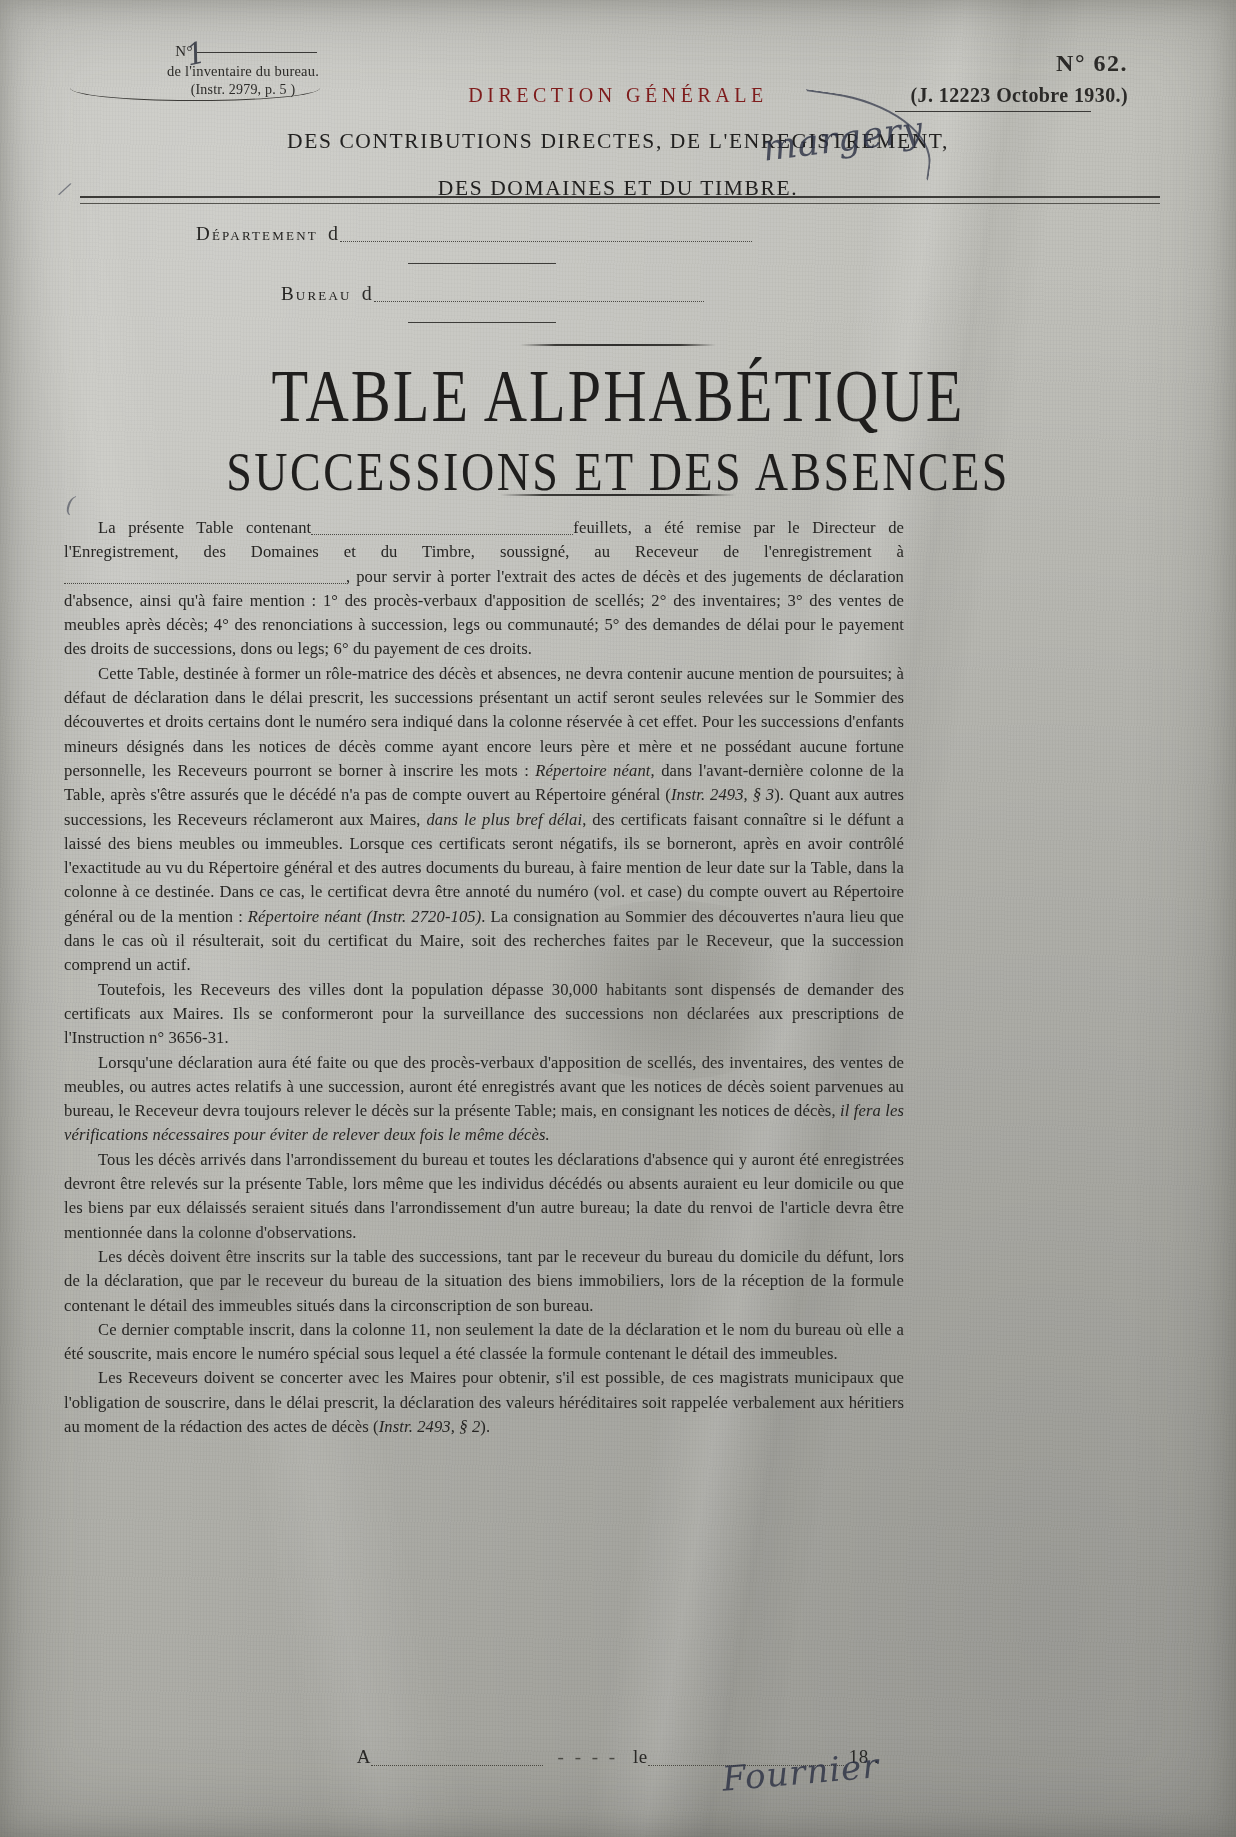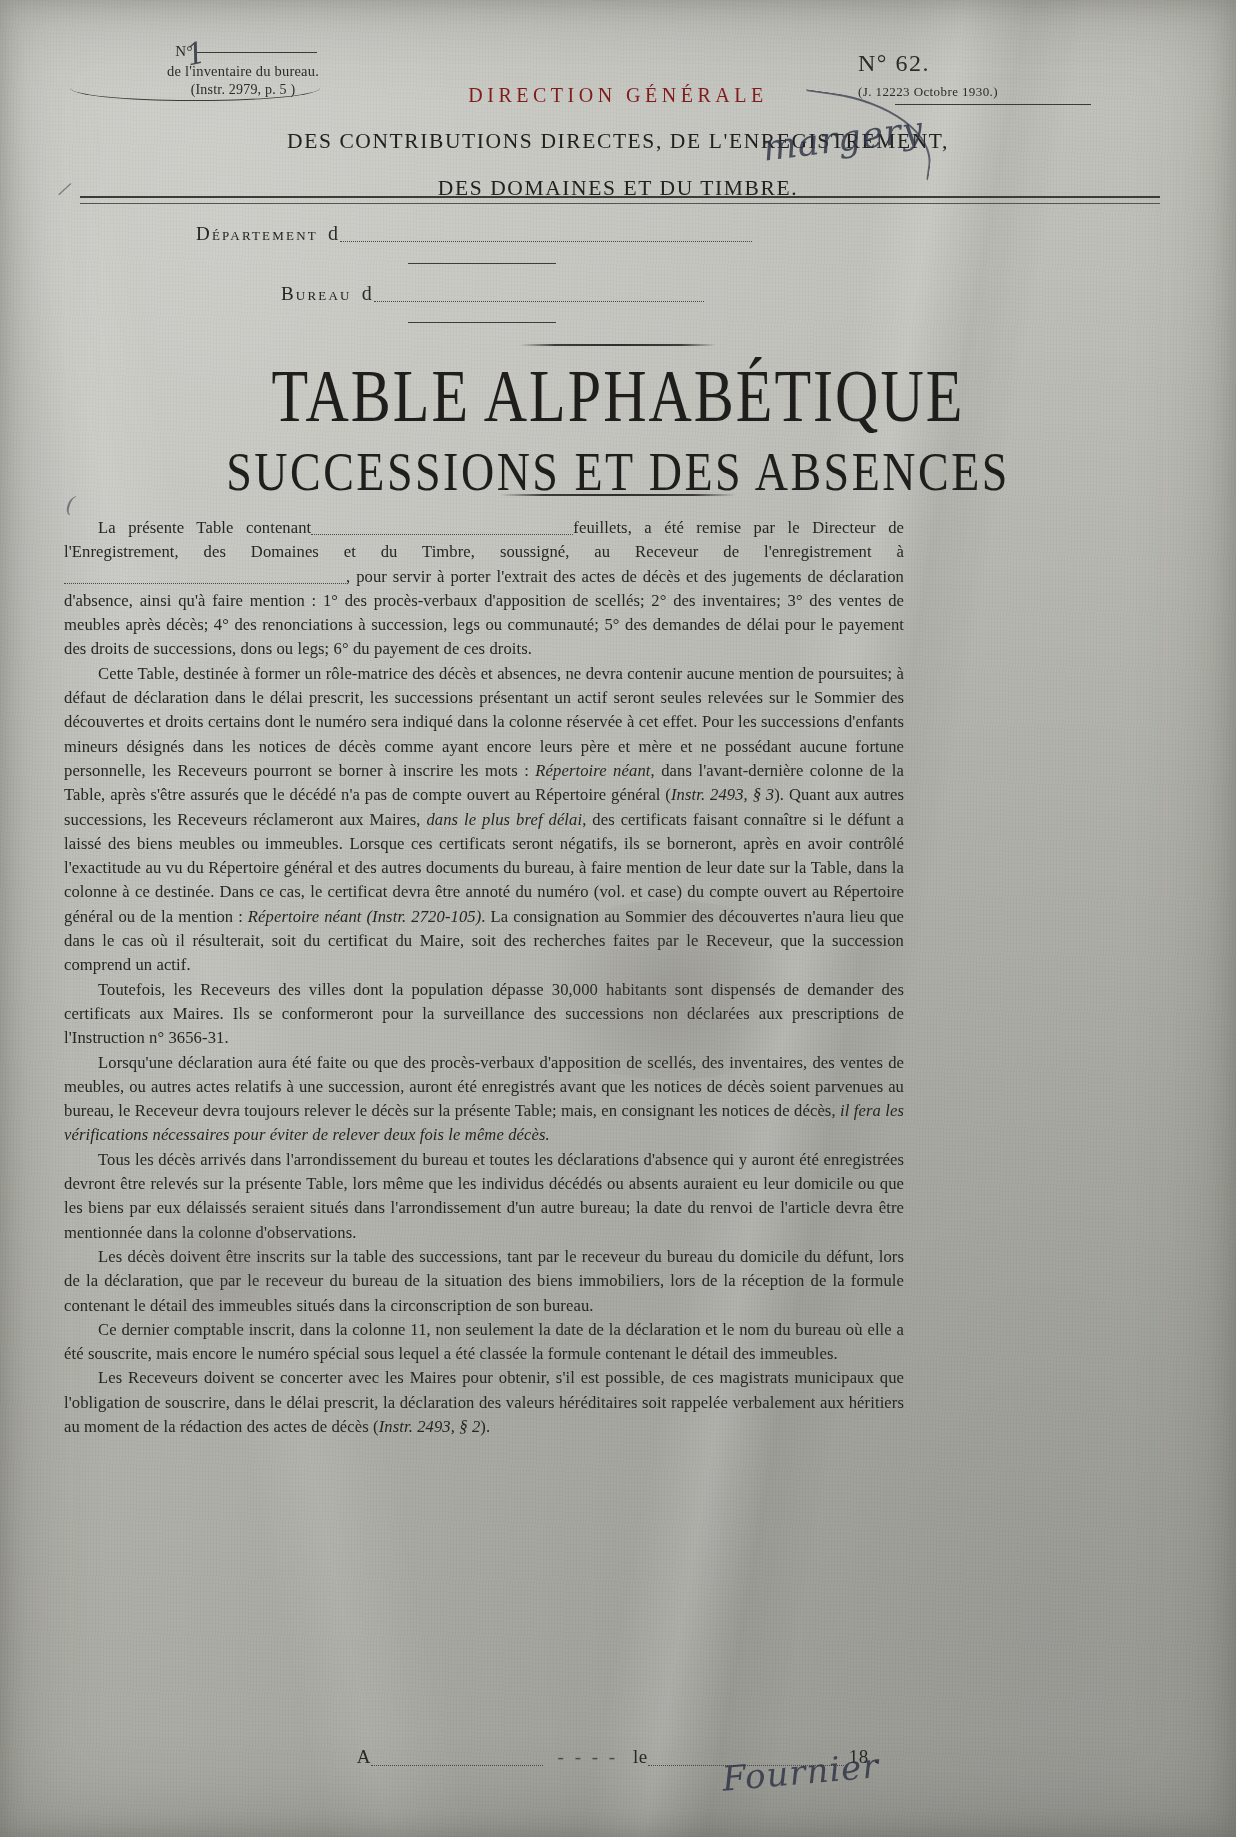"N° 62." .hdr-right { font-weight: none -> bold; text-align: left -> right }
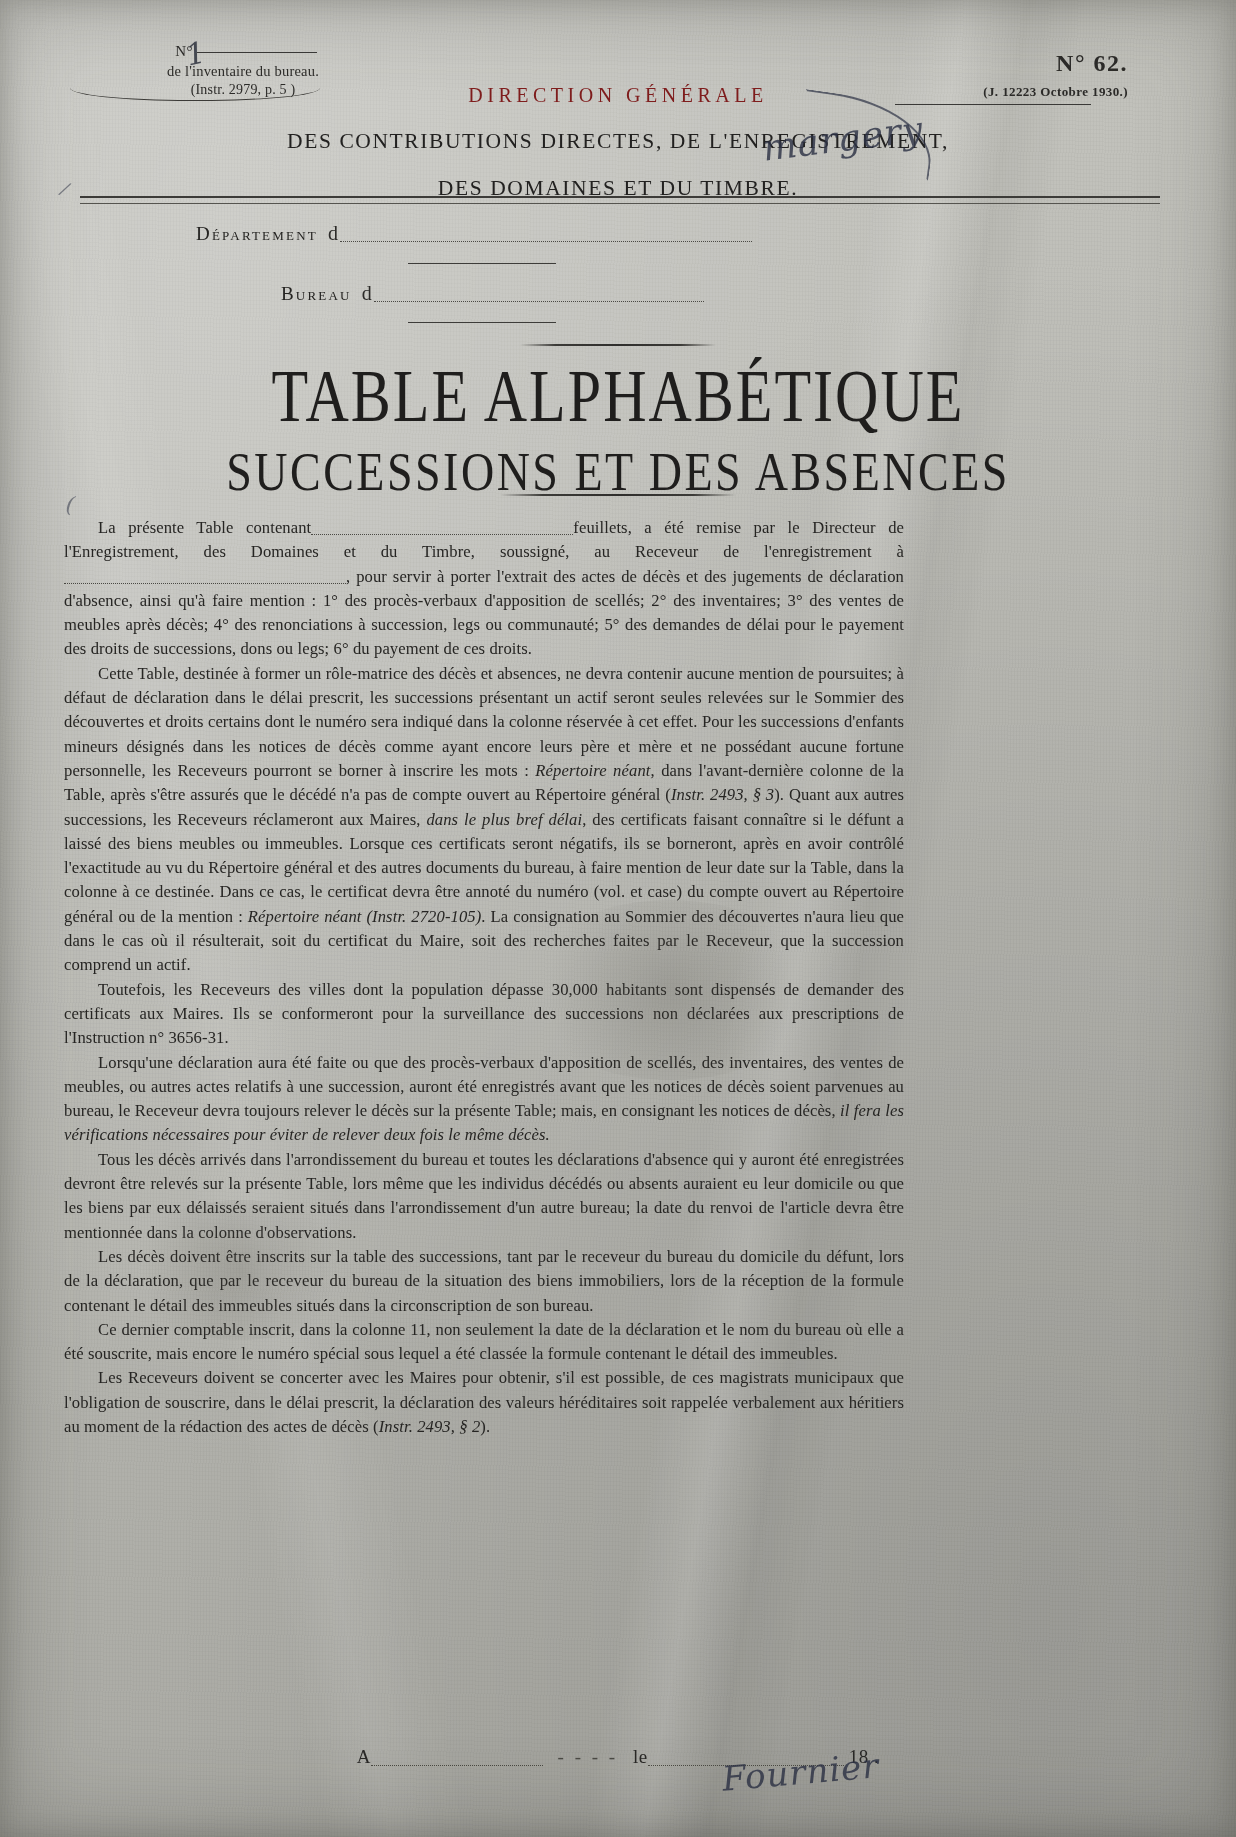"(J. 12223 Octobre 1930.)" .hdr-right .jref { font-size: 13px -> 20px }
